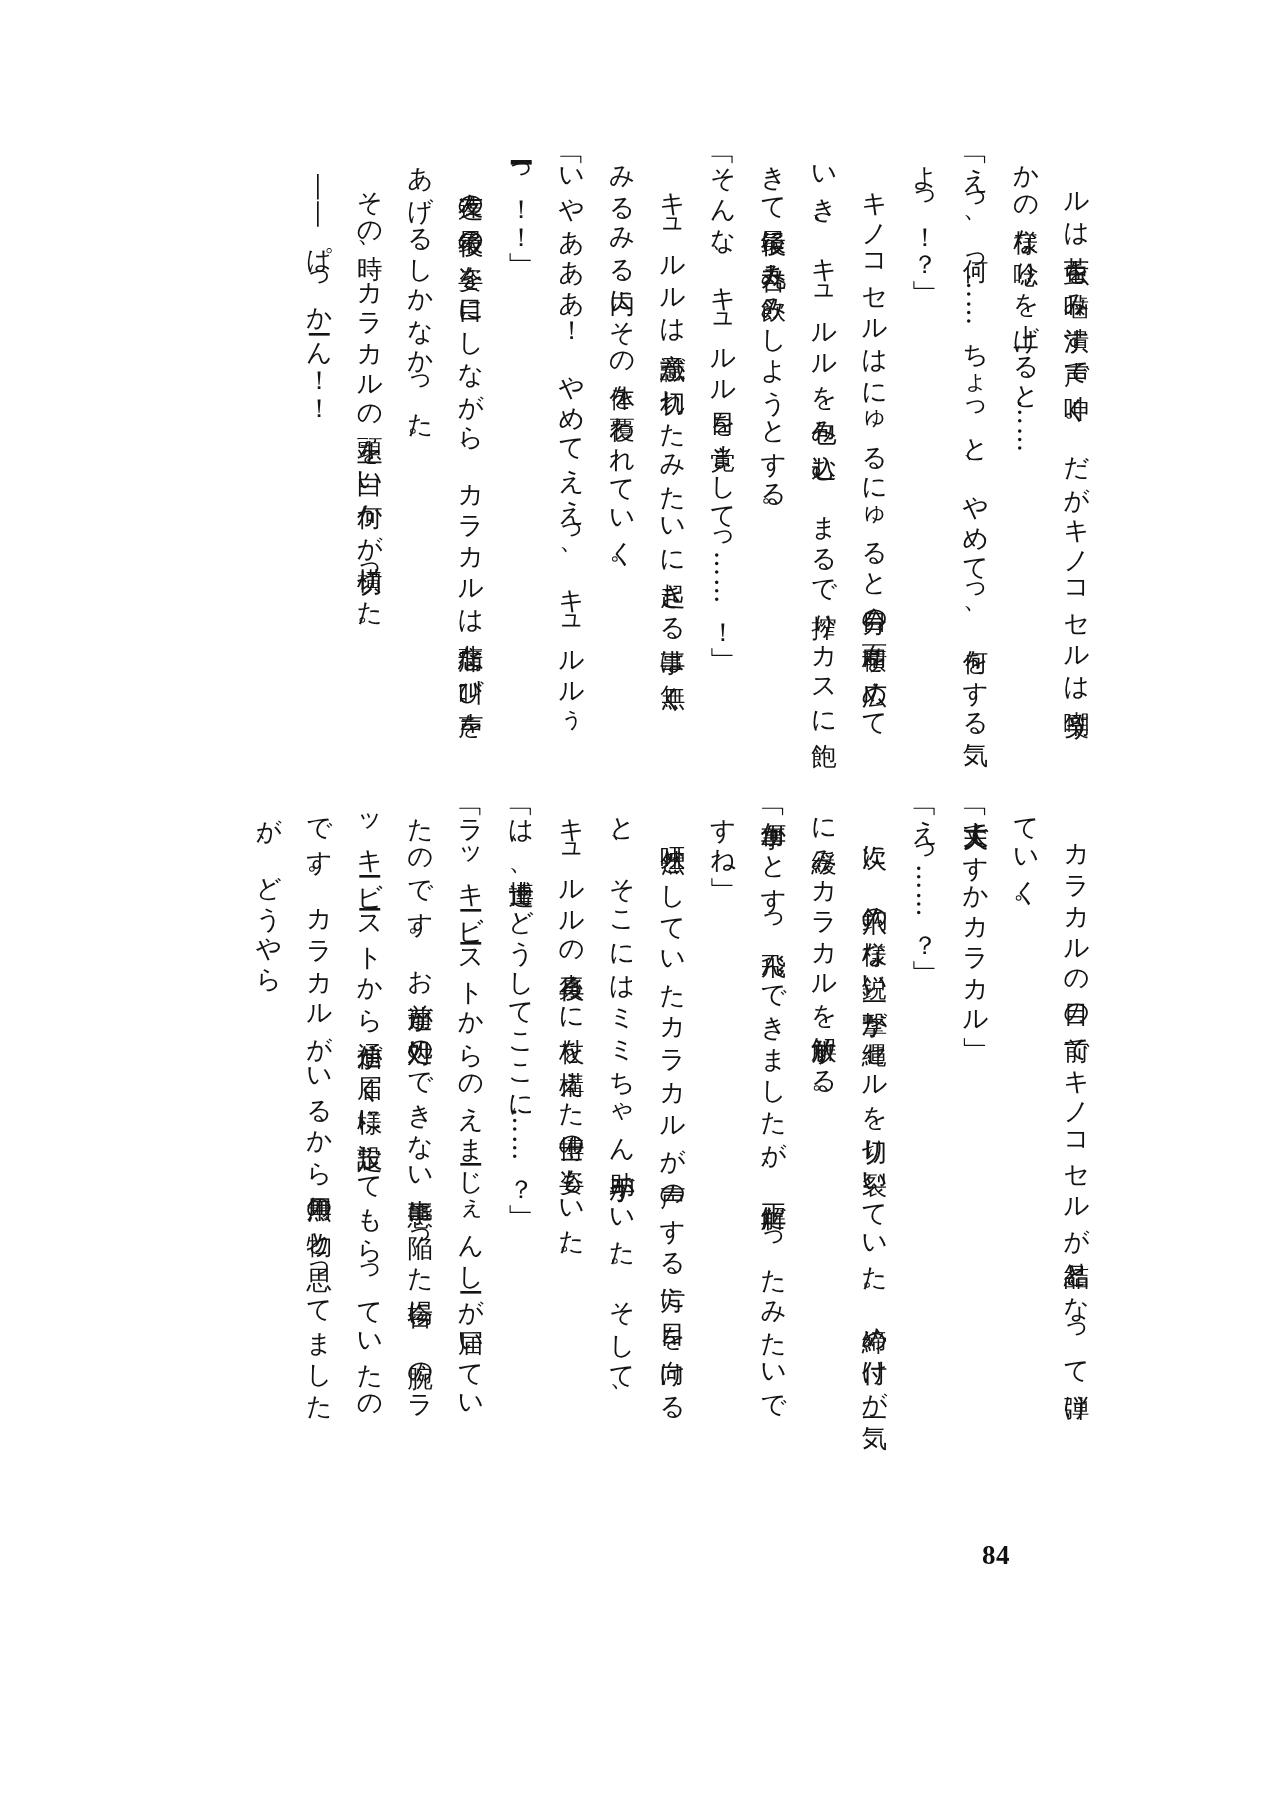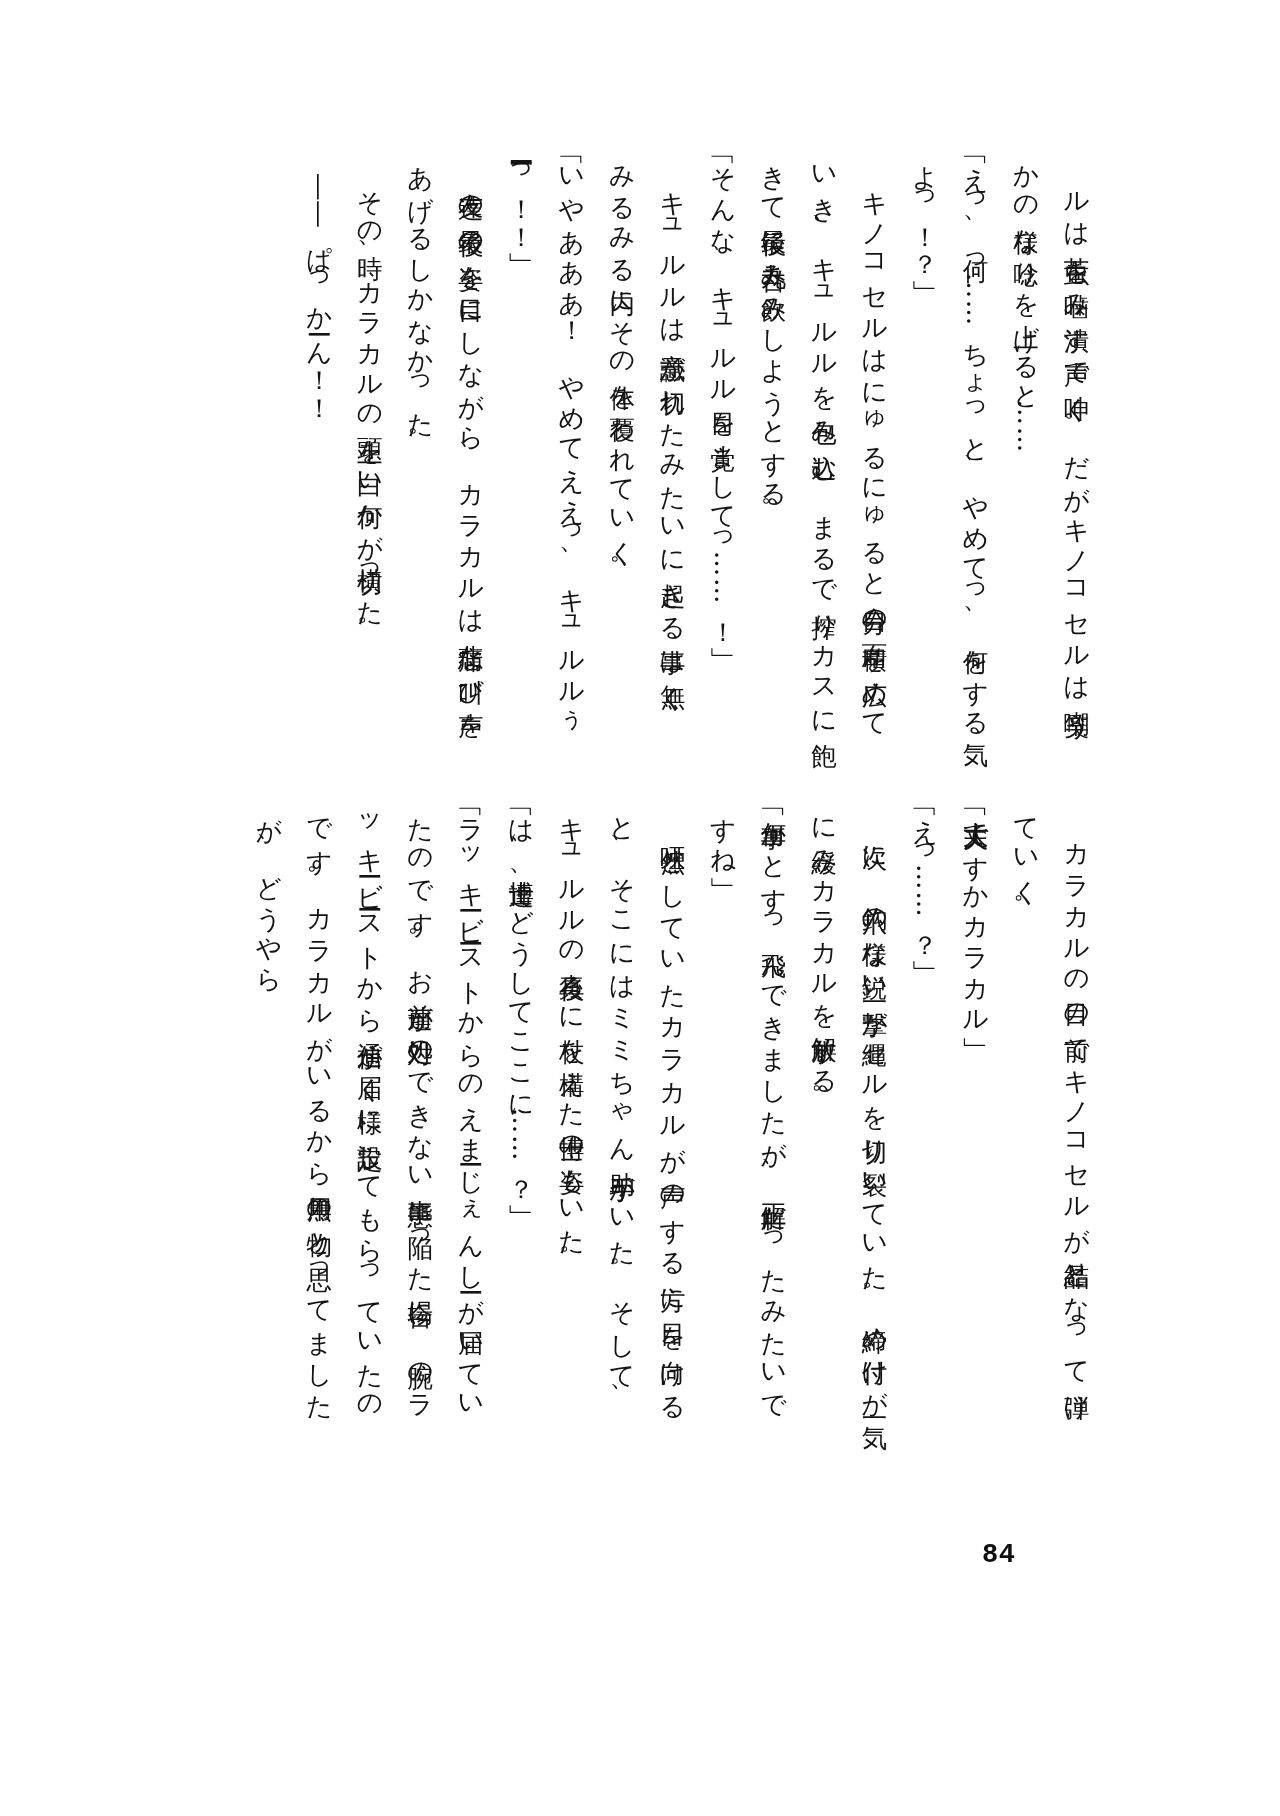"84" #page-number { font-family: Liberation Mono, monospace -> Liberation Serif, serif }
